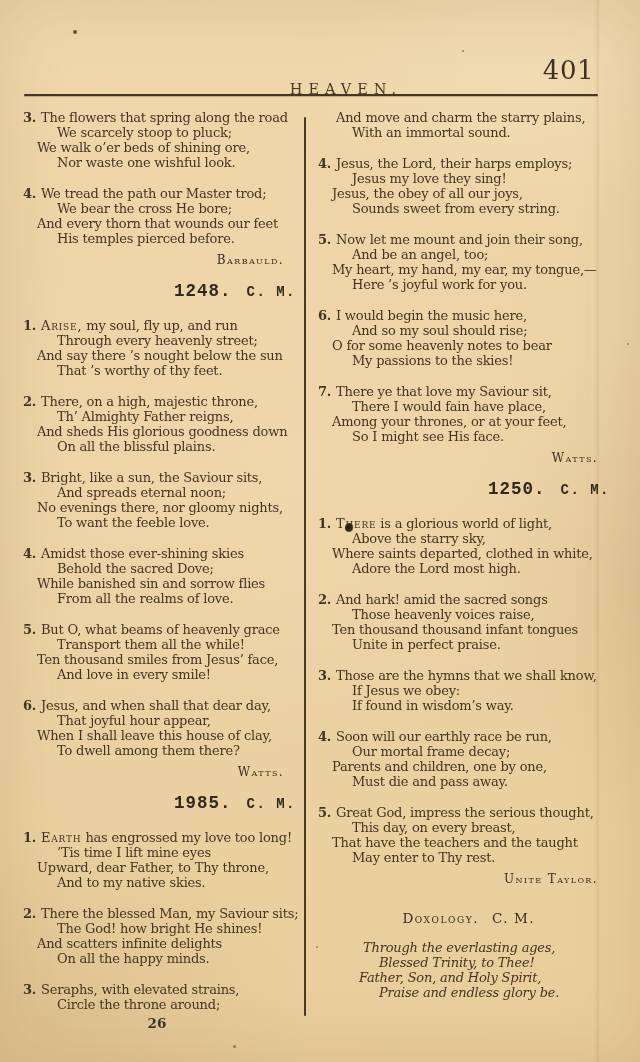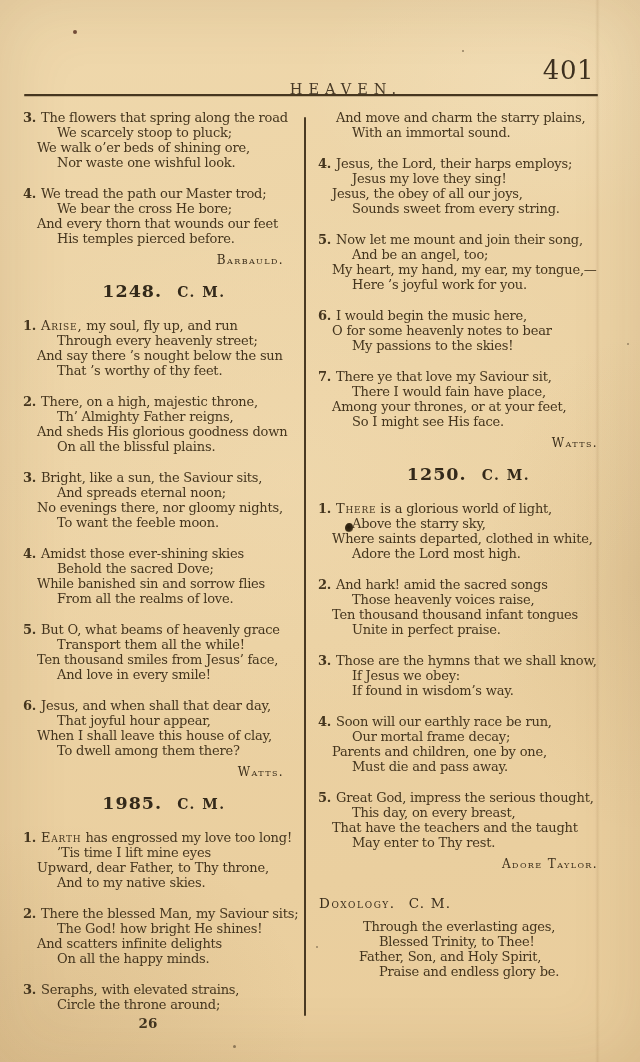"1248. C. M." .hymn-heading { font-family: none -> Liberation Mono, monospace; margin: 16px 16px 18px -> 16px 8px 18px; text-align: center -> right }
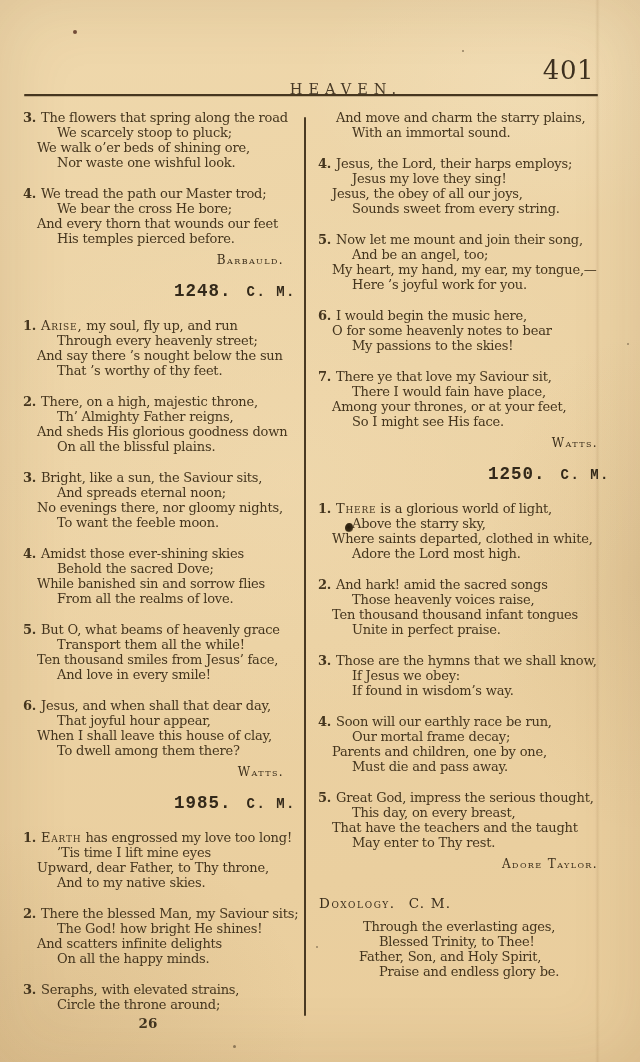"And so my soul should" div.vline { html: none -> <div>And so my soul should rise;</div> }
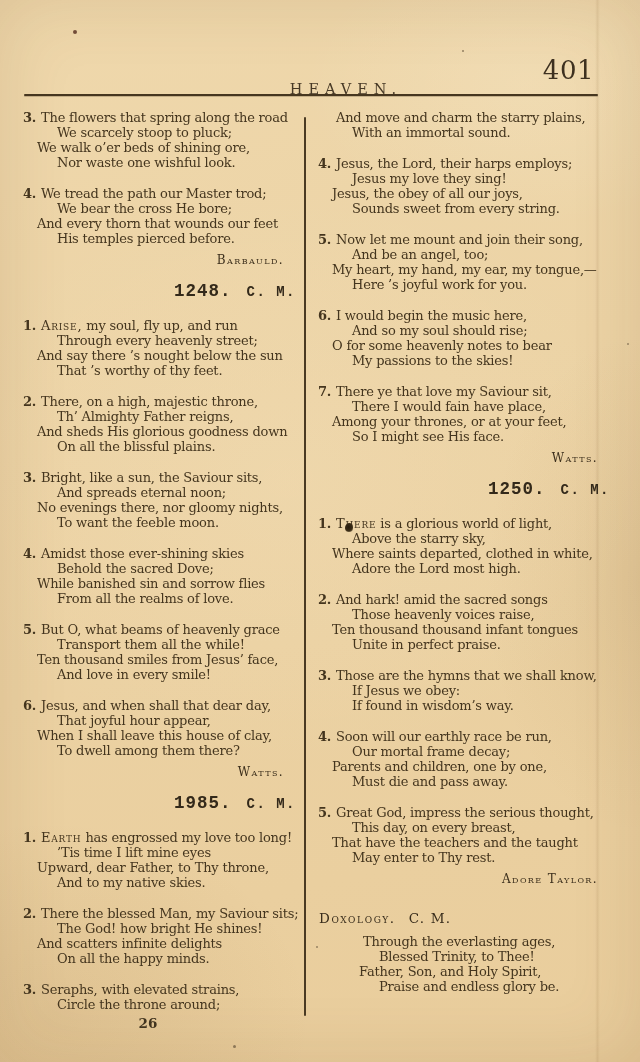"To want the feeble moon." div.vline { text: moon -> love }
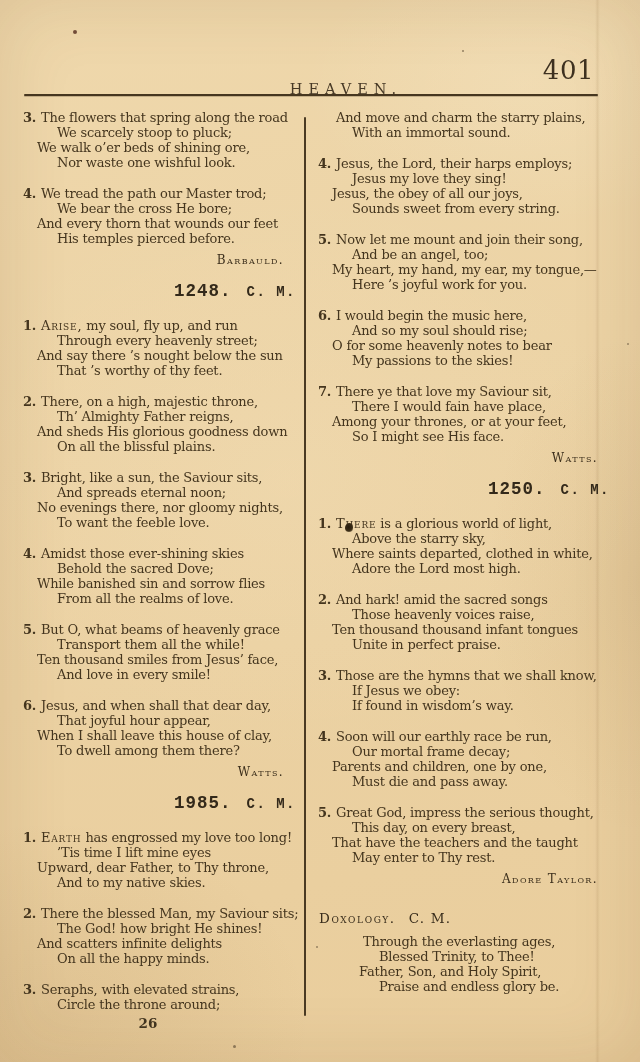"Adore Taylor." span { text: Adore -> Unite }
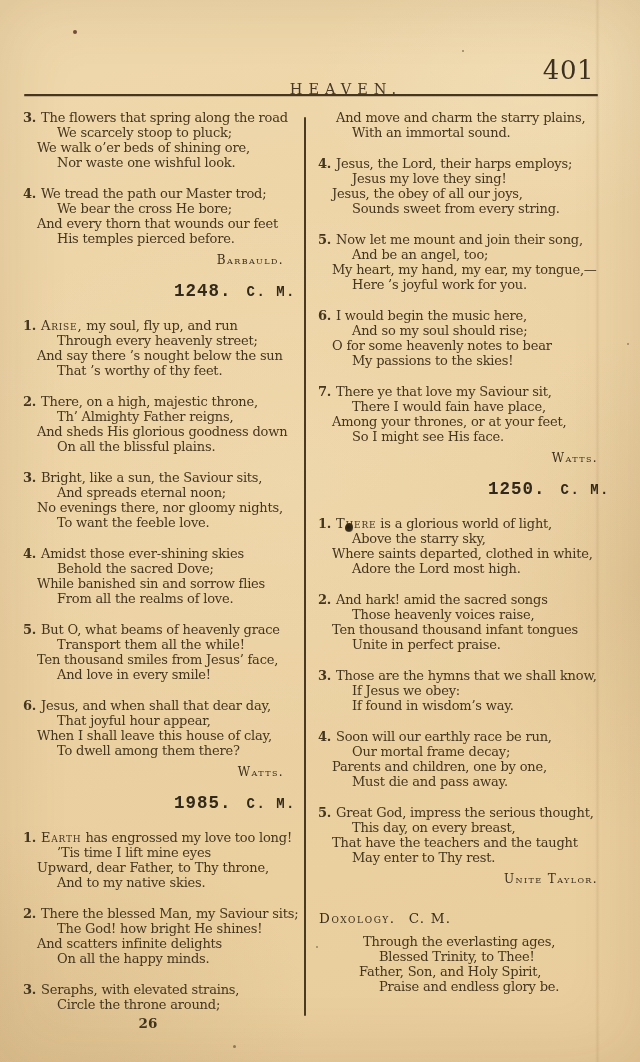"Doxology. C. M." .dox-heading { margin: 24px 0 8px -> 24px 0 14px; text-align: left -> center }
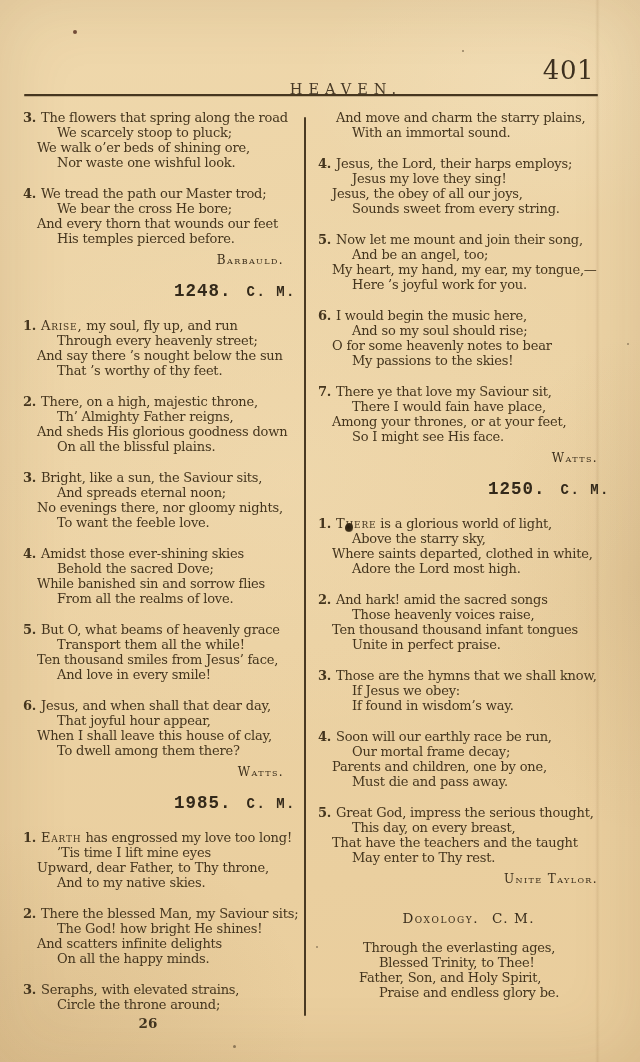"Through the everlasting ages," .verse.doxology { font-style: none -> italic }
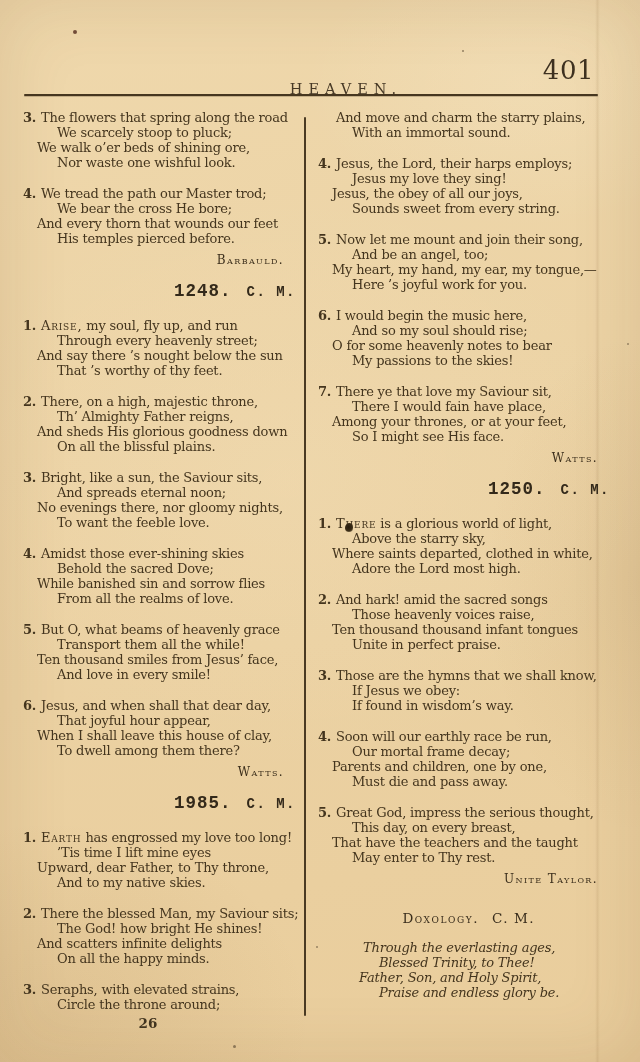"26" .page-sig { left: 78px -> 87px }
